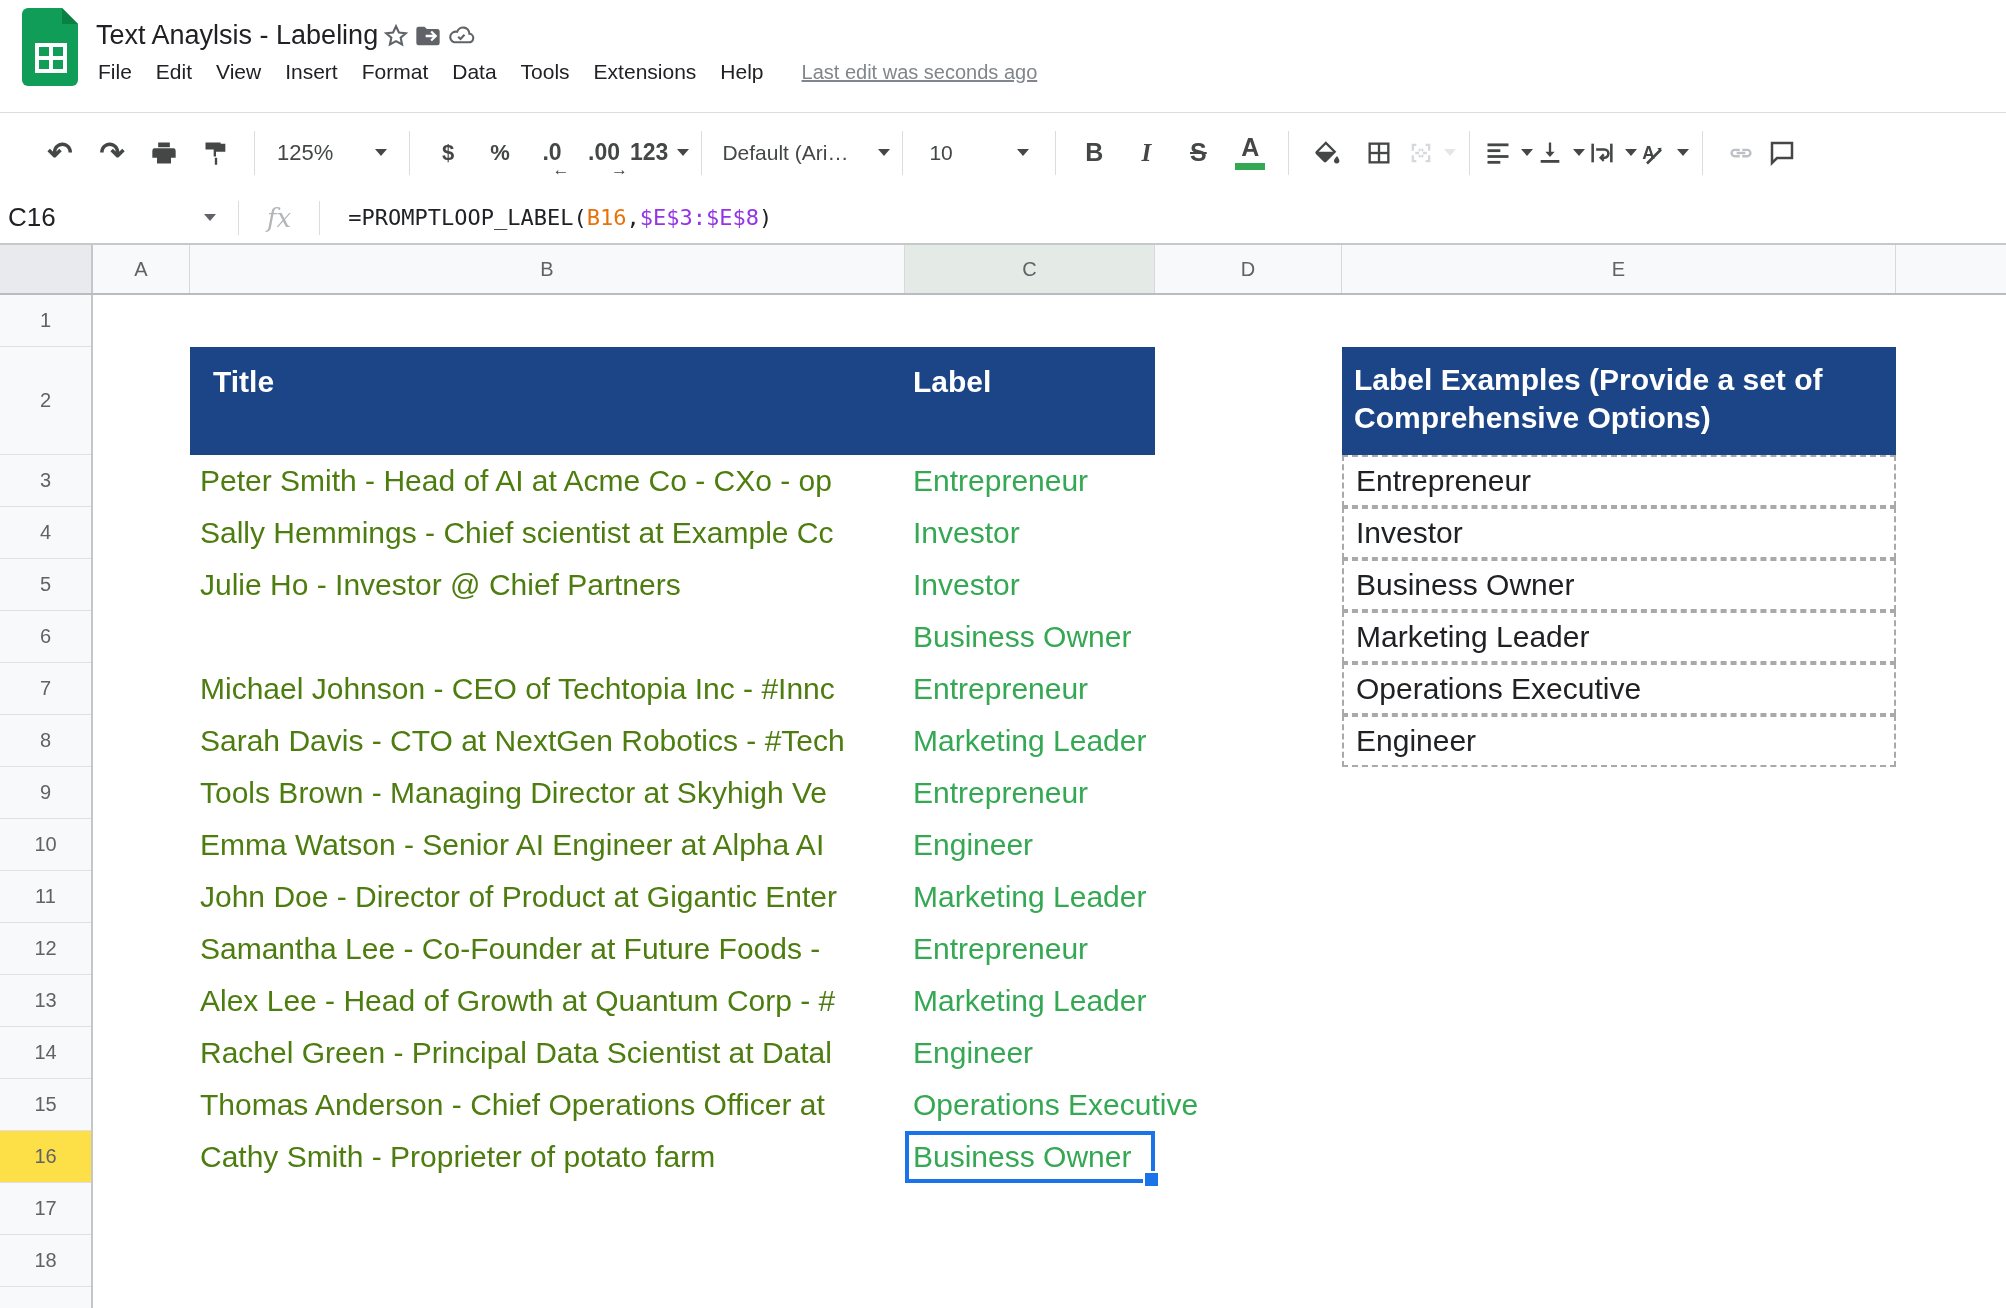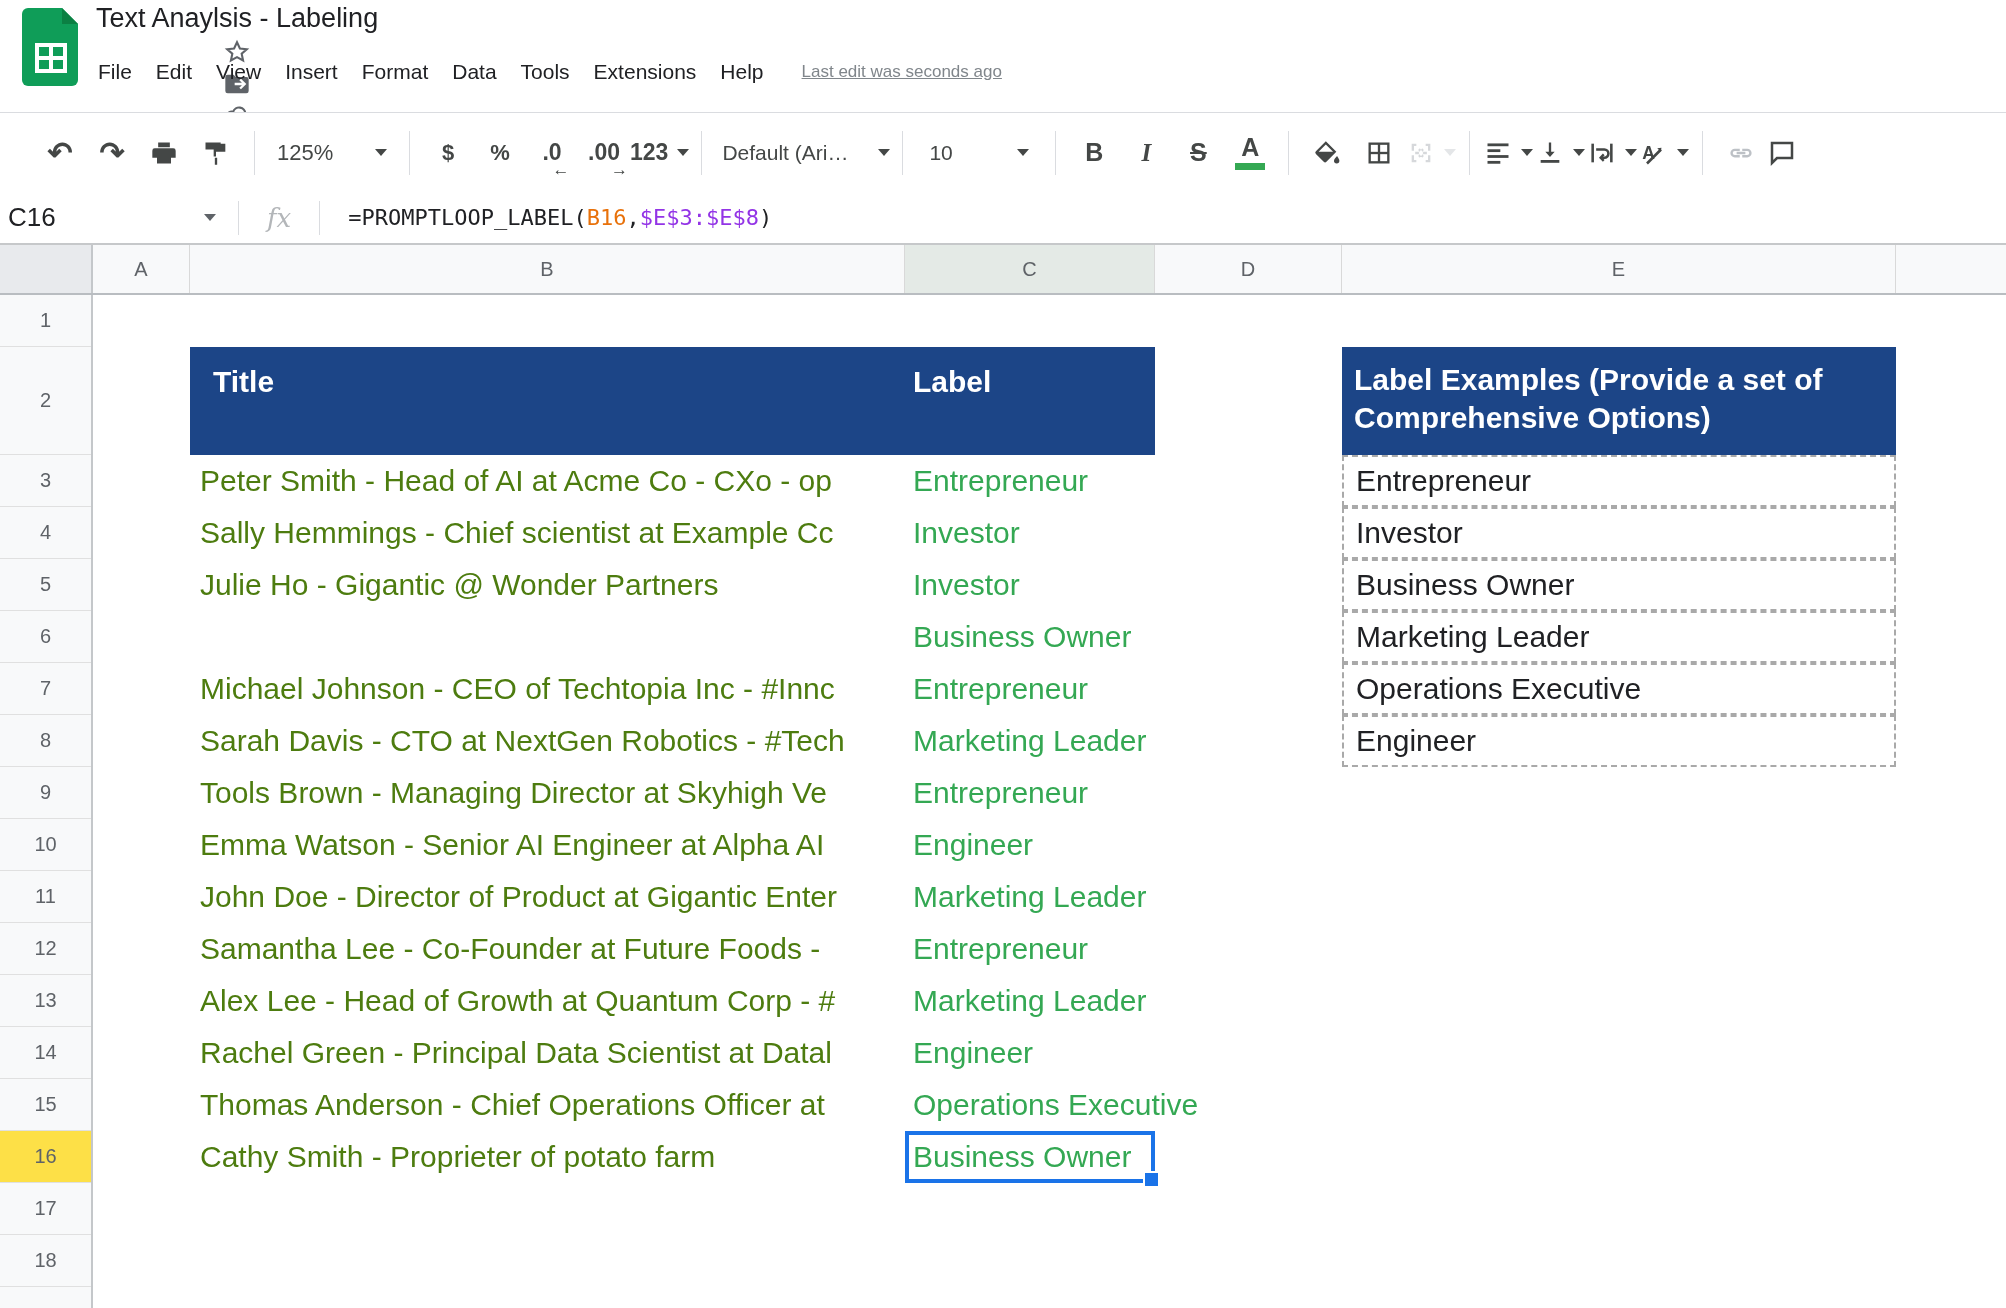"Text Anaylsis - Labeling" .title-row { flex-direction: column -> none; top: 3px -> 20px }
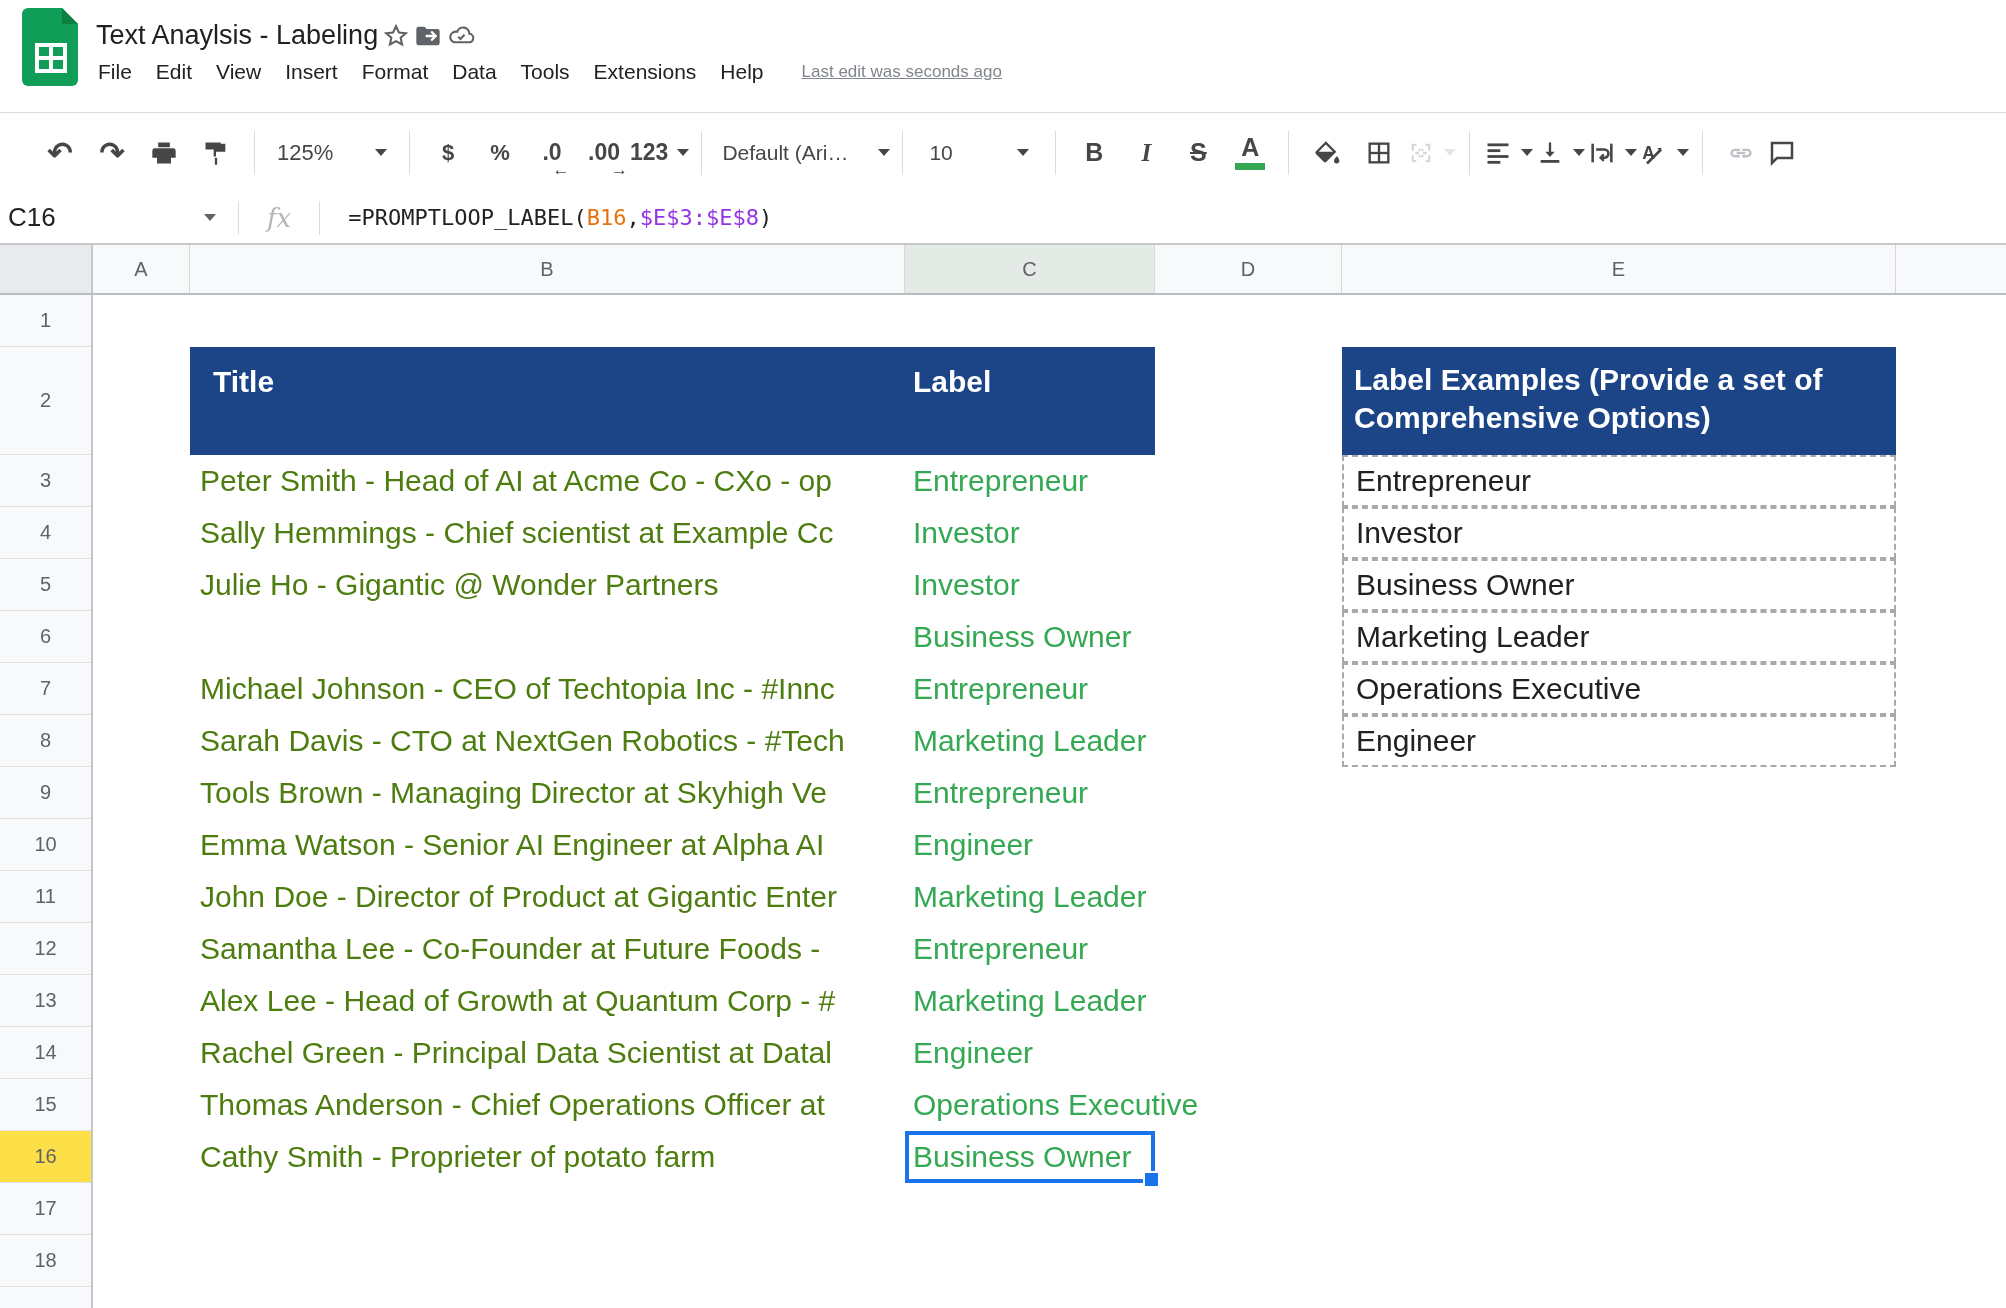"Last edit was seconds ago" .last-edit { font-size: 17px -> 20px }
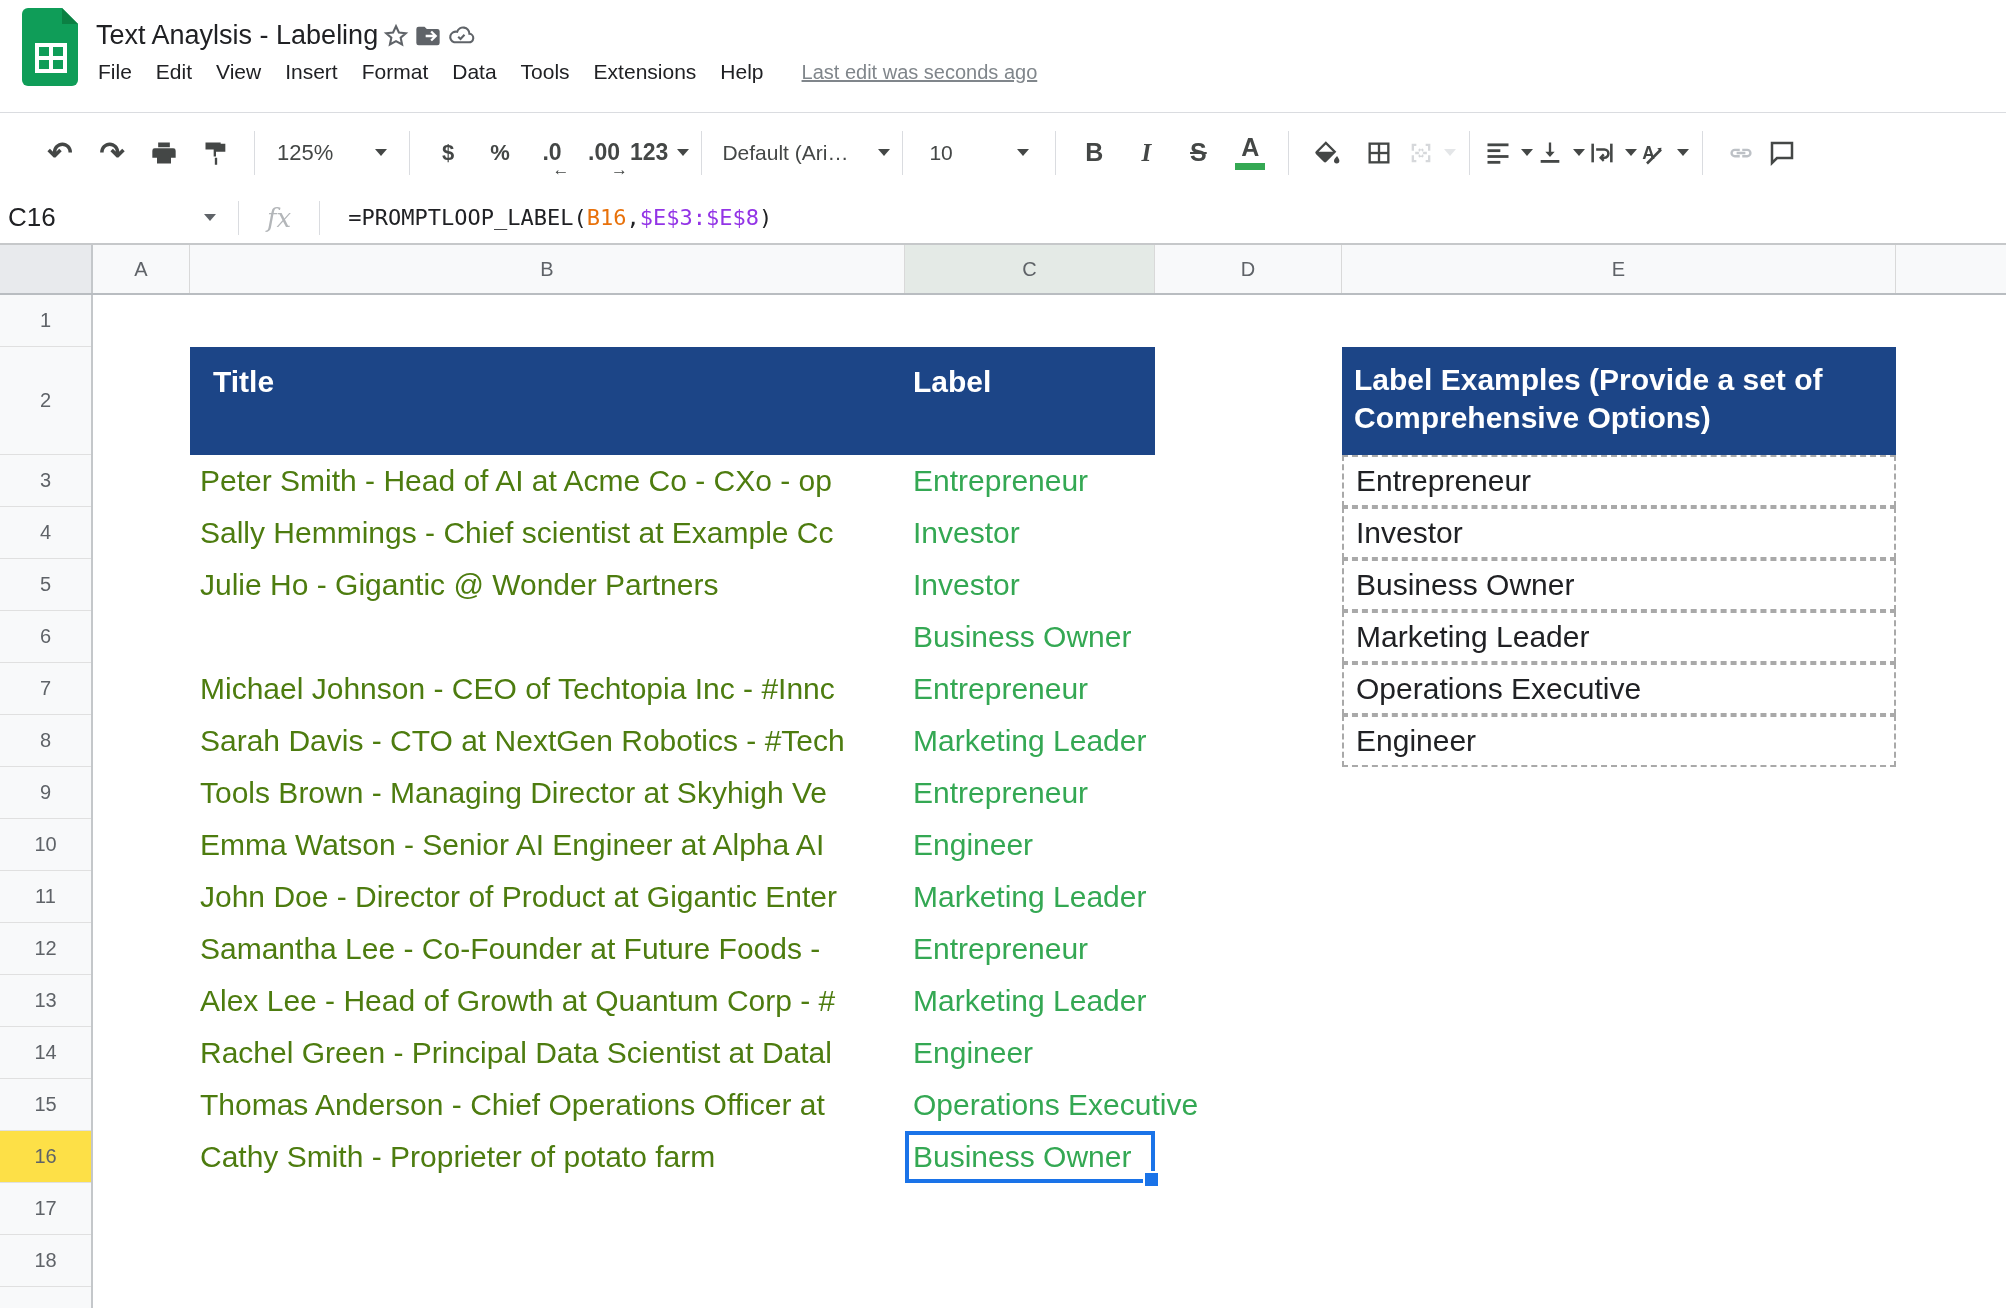"Julie Ho - Gigantic @" div.bcell { text: Gigantic @ Wonder -> Investor @ Chief }
